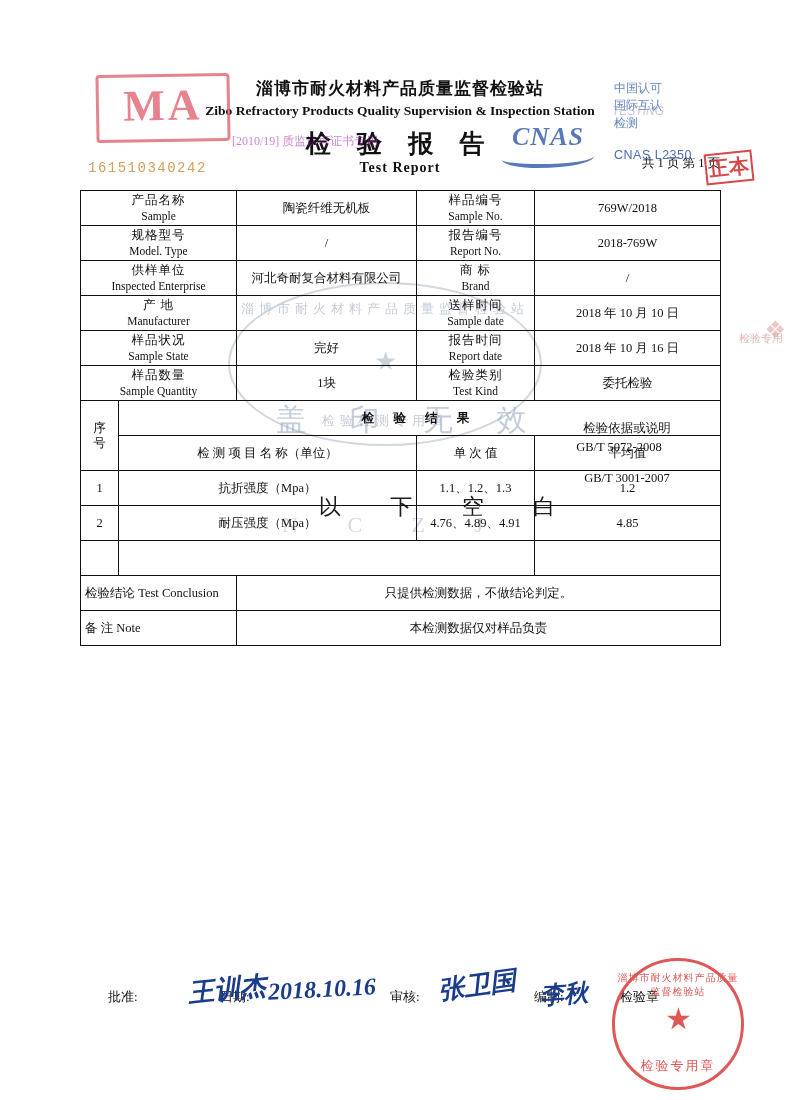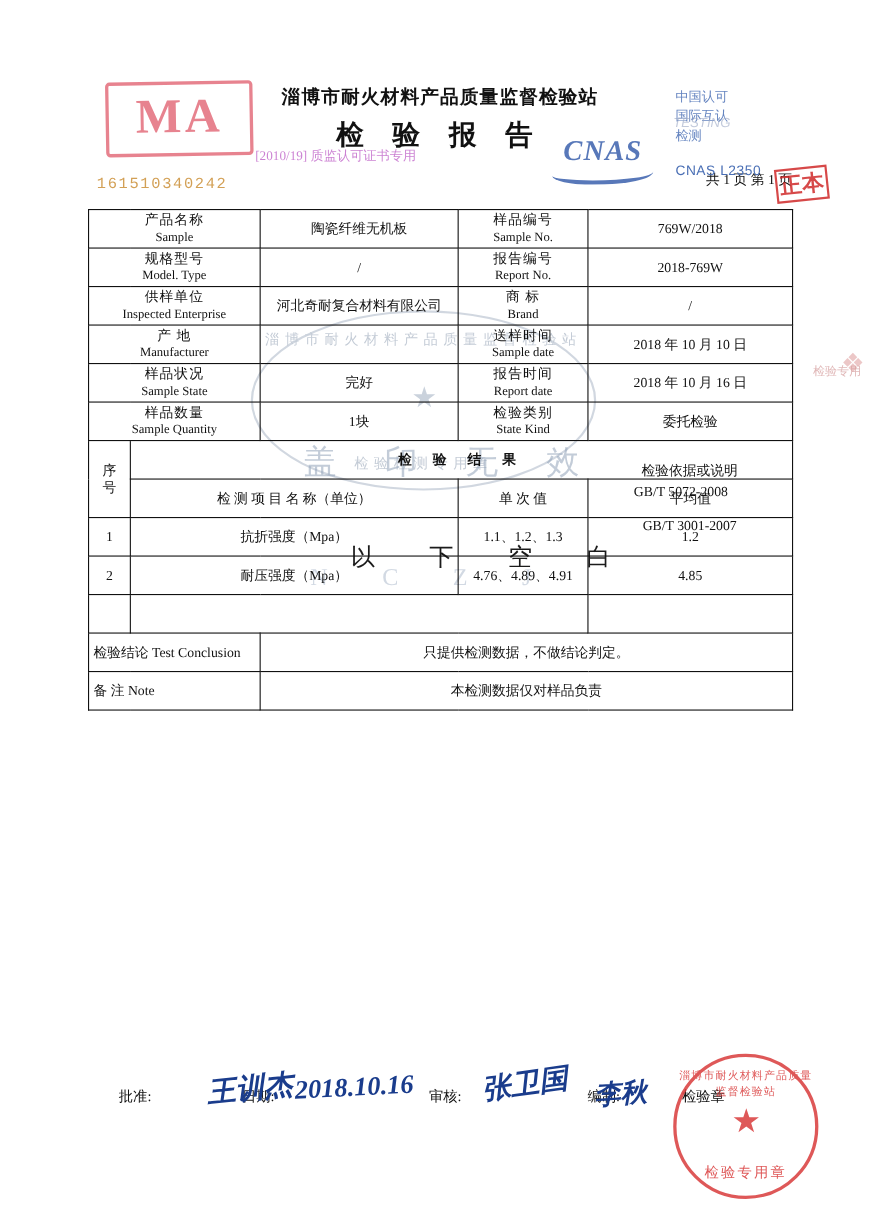"Zibo Refractory Products Quality" div.org-en { html: none -> <div>Zibo Refractory Products Quality Supervision &amp; Inspection Station</div> }
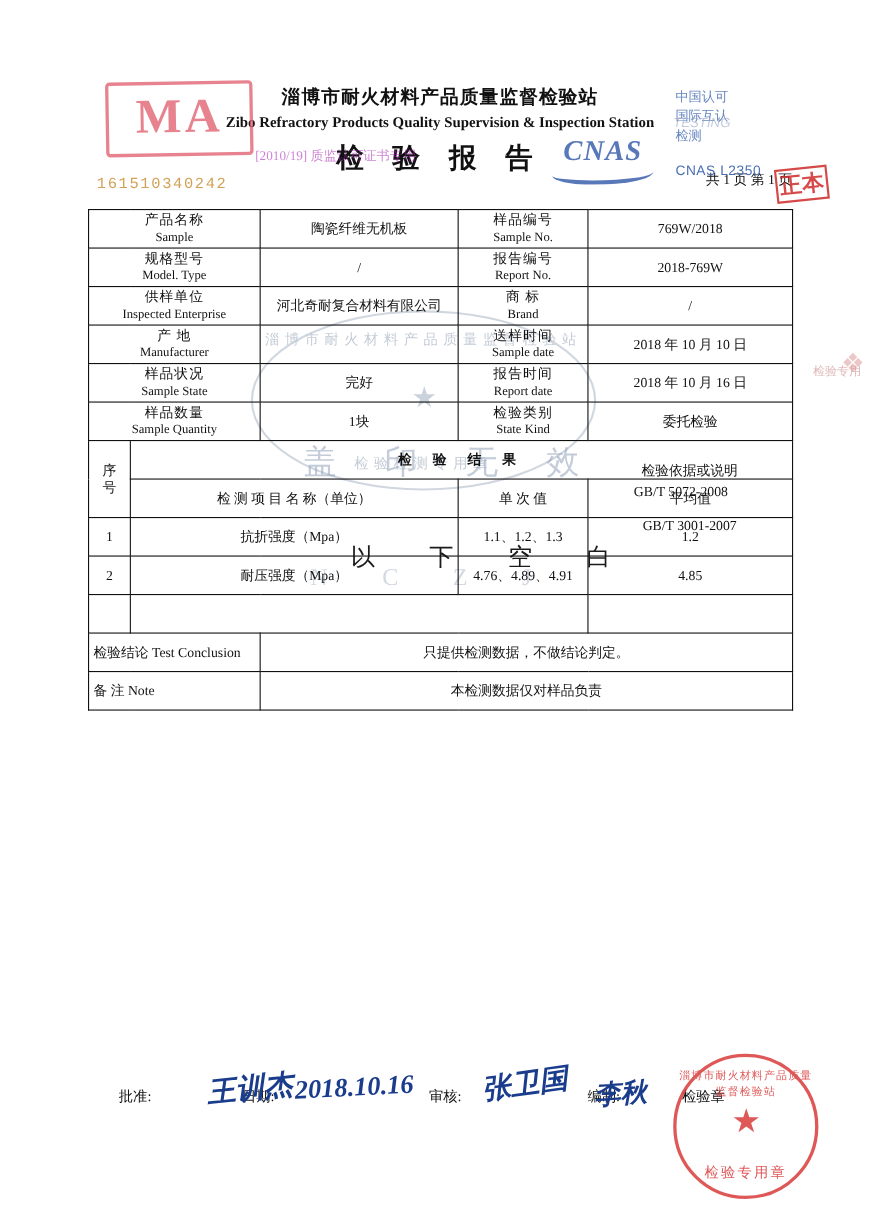"Test Report" div.report-title-en { html: none -> <div>Test Report</div> }
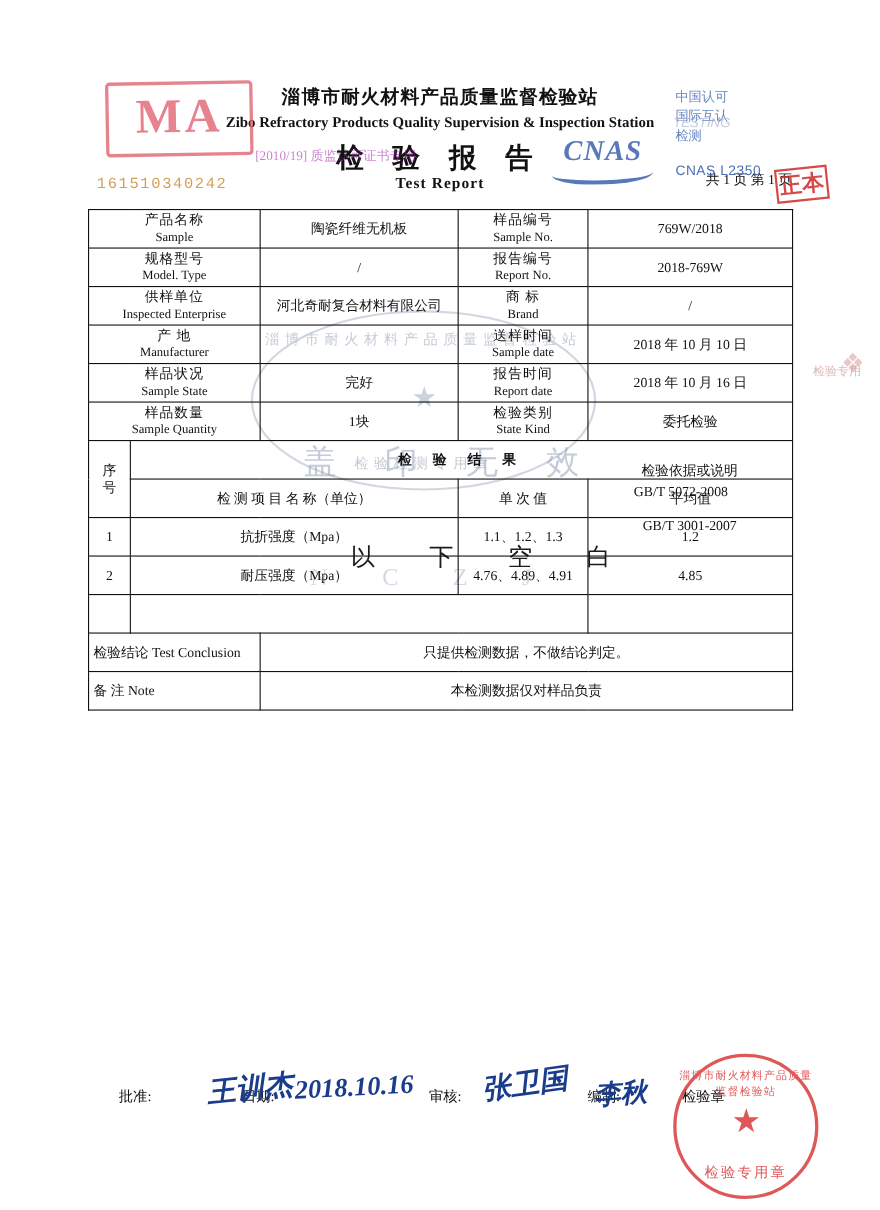"State Kind" span.en { text: State -> Test }
